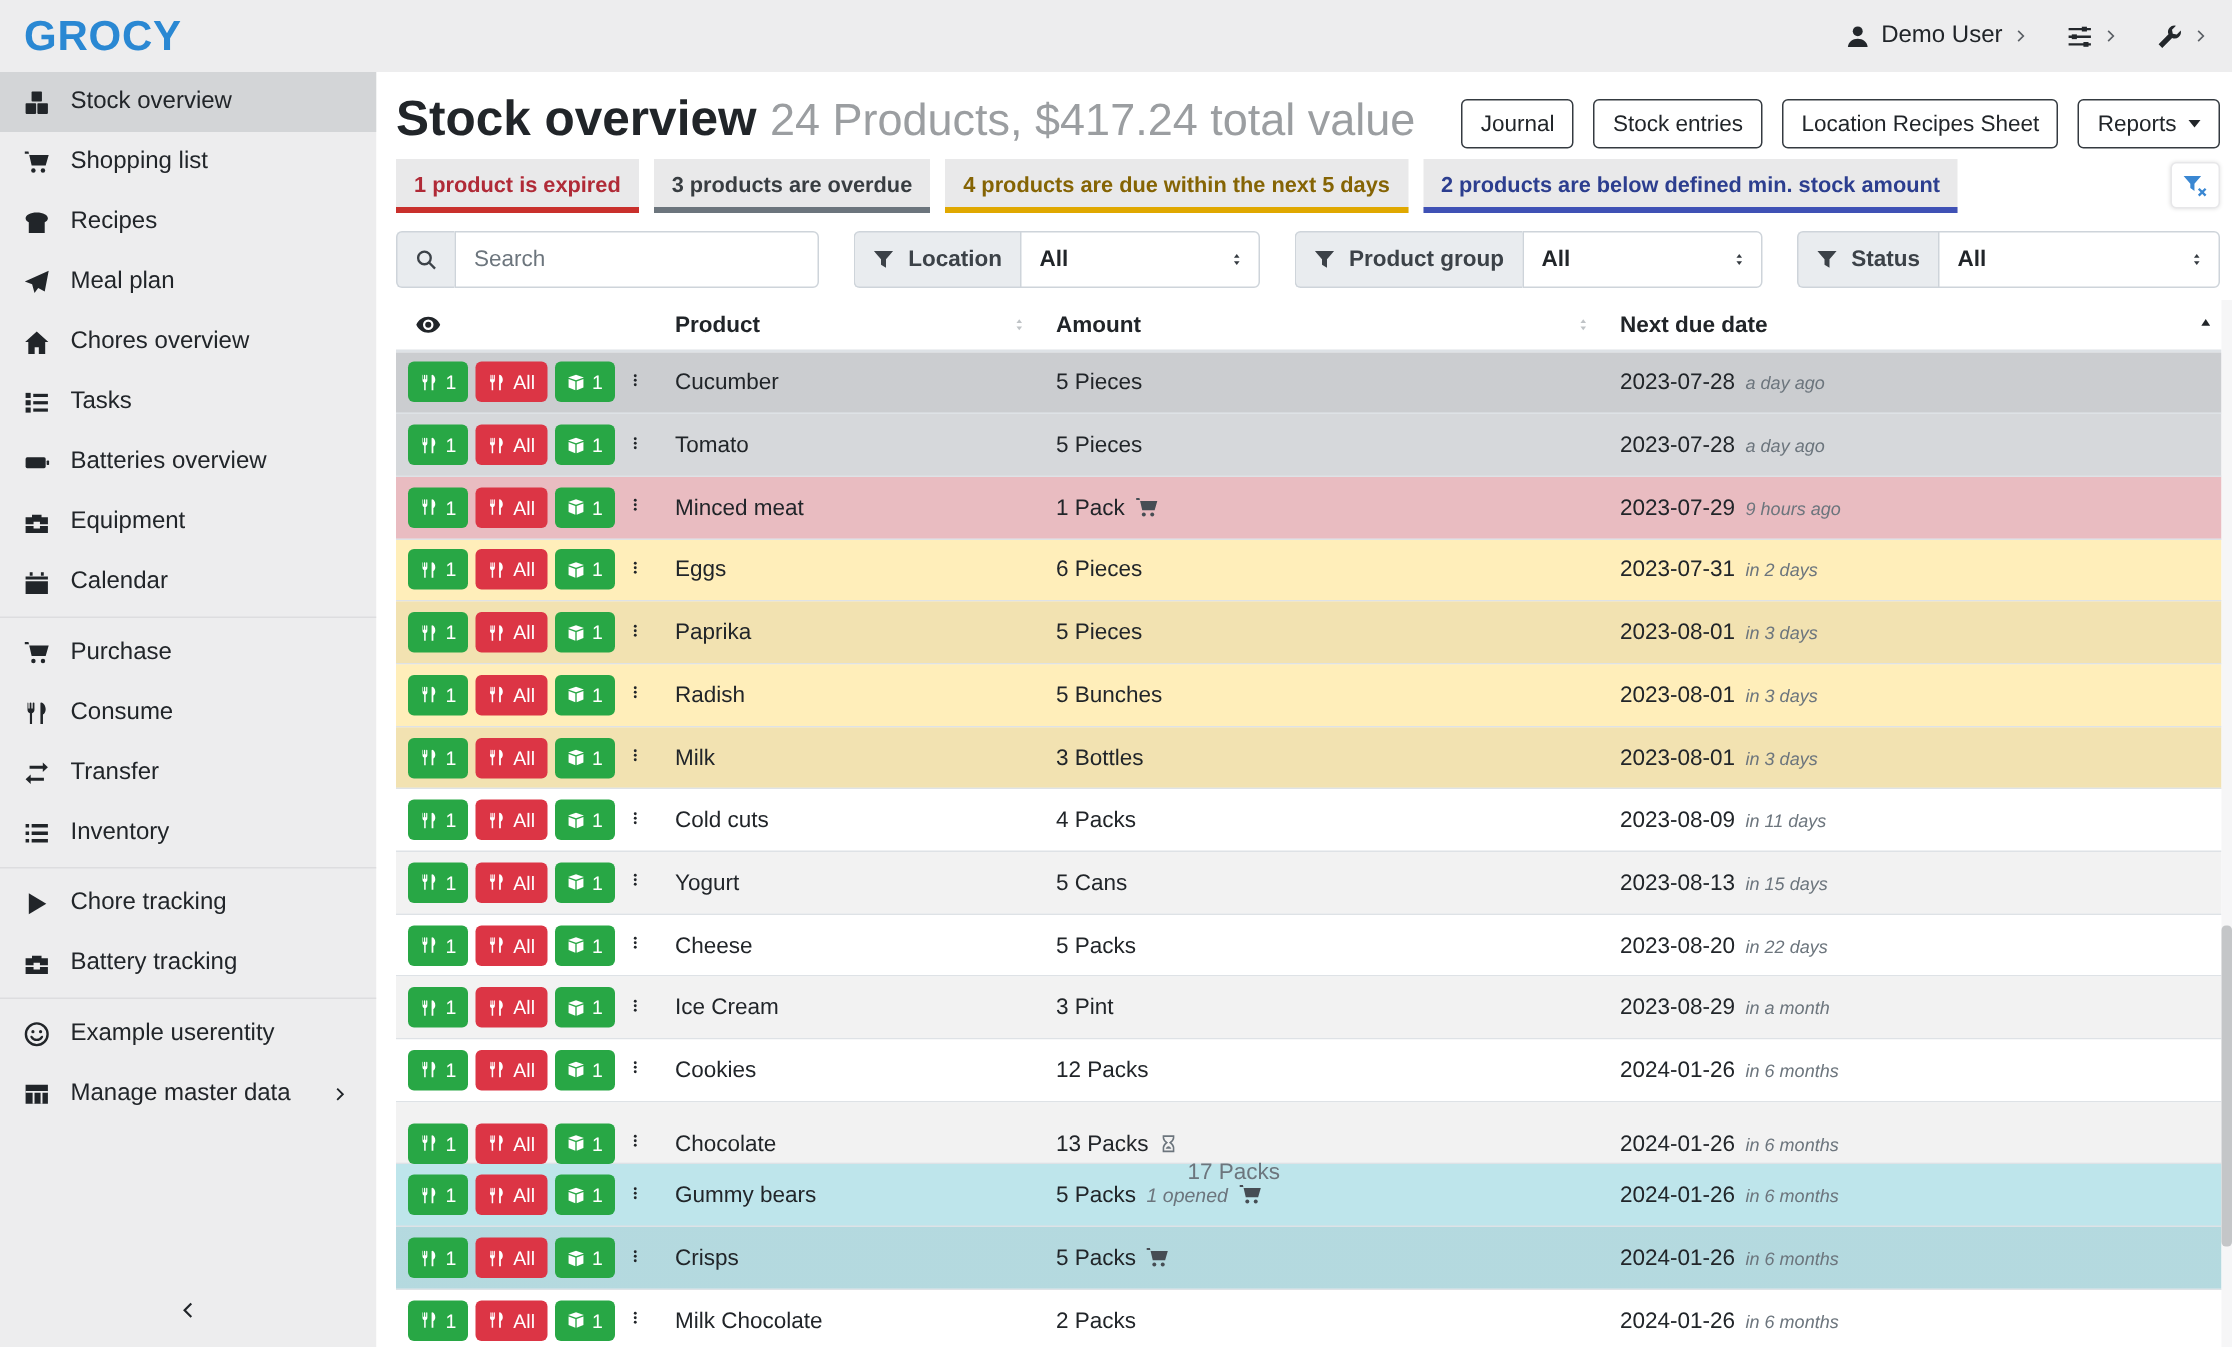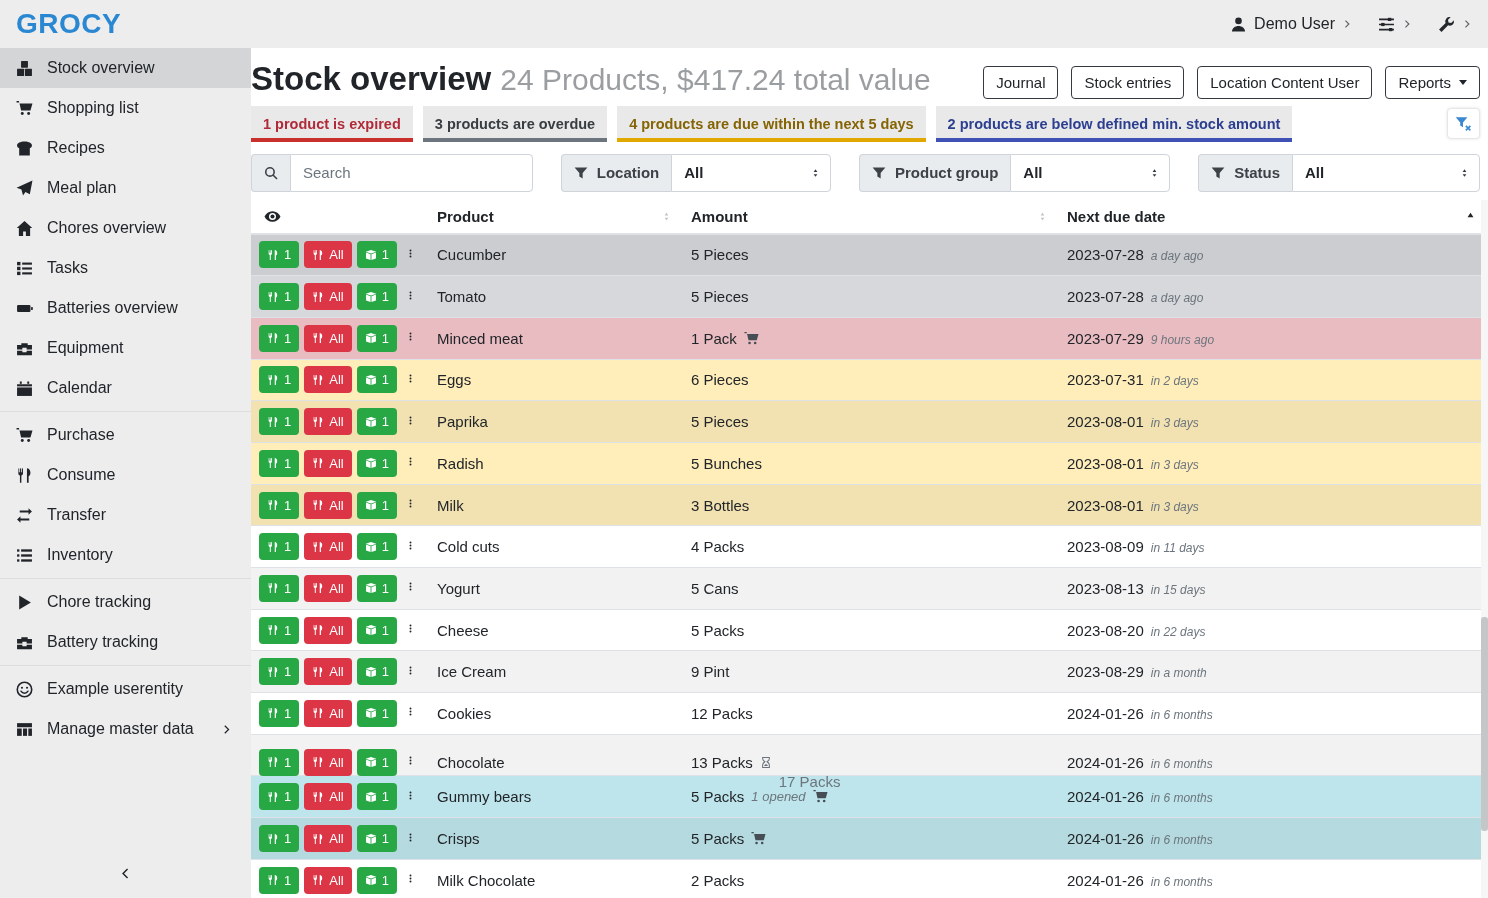"Stock overview 24 Products, $417.24" .main { padding-left: 0 -> 13px }
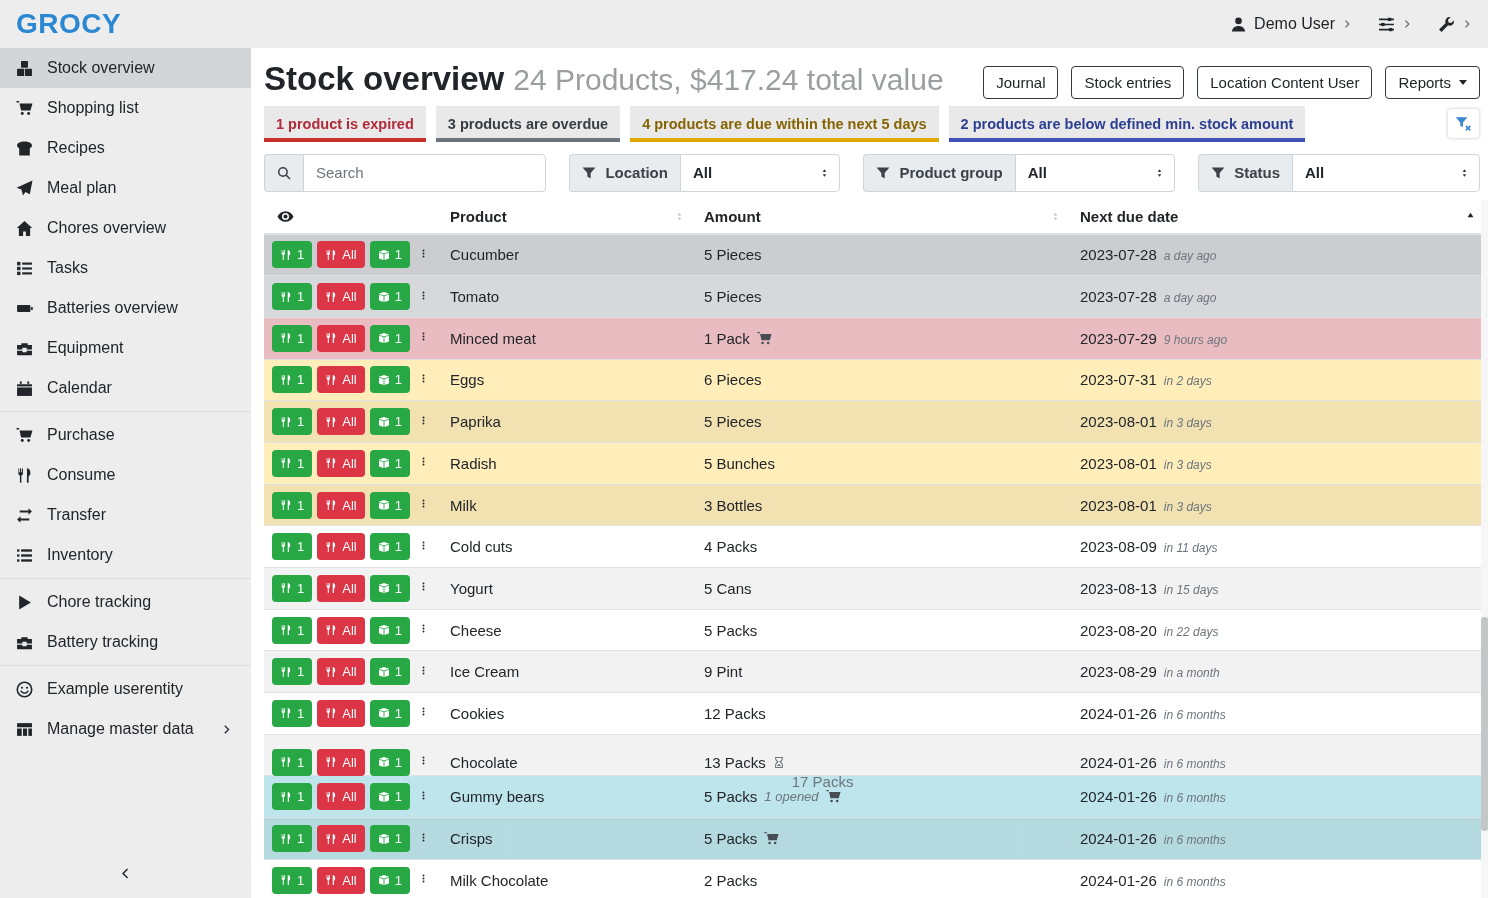"Location Content User" span { text: Content User -> Recipes Sheet }
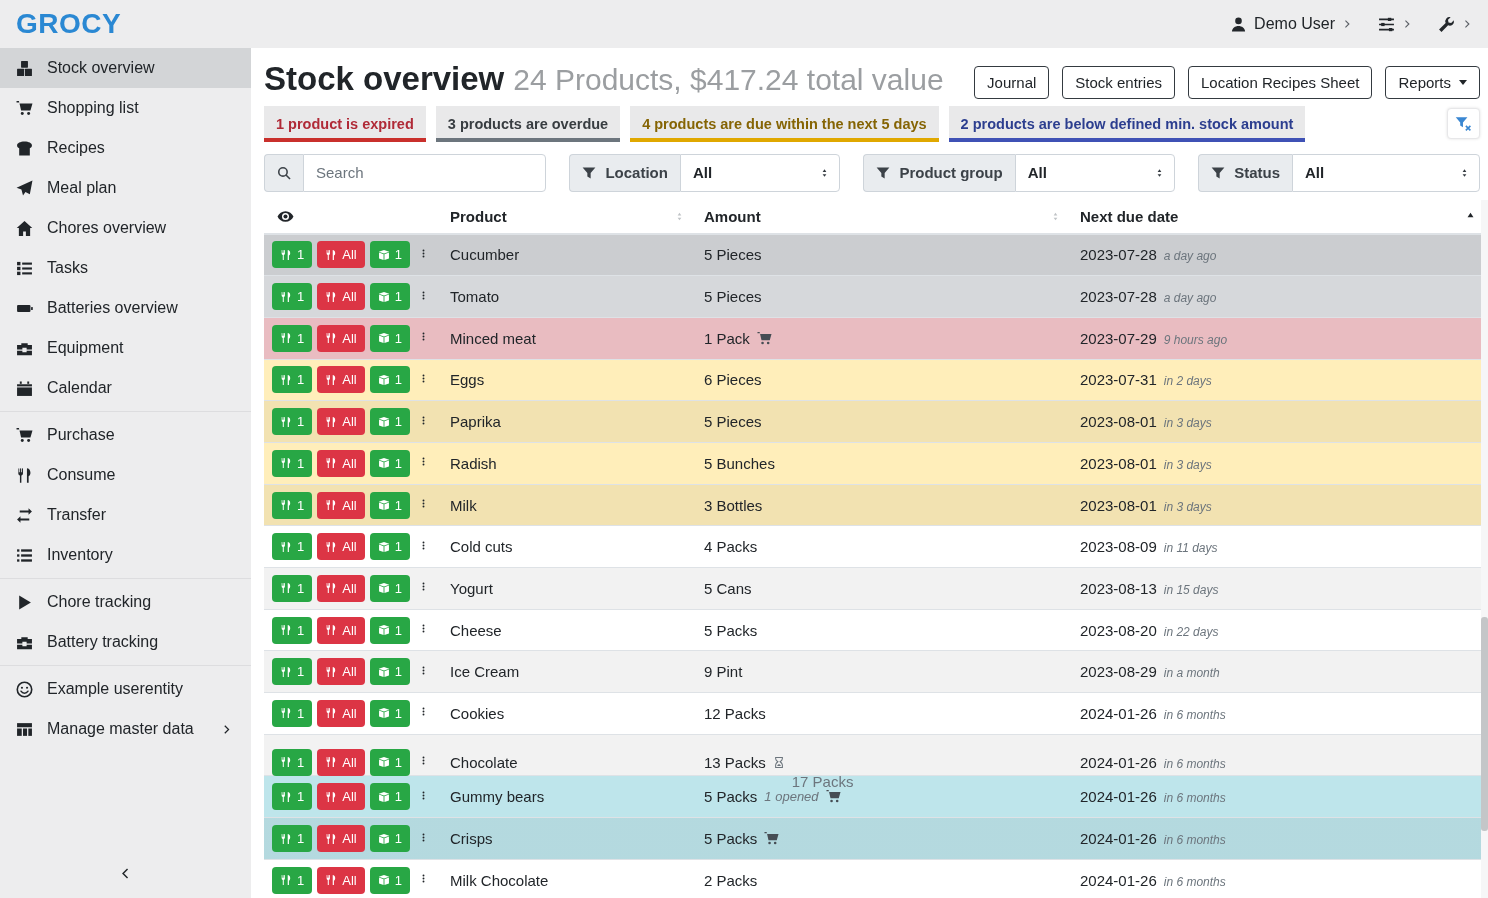"9 Pint" span { text: 9 -> 3 }
